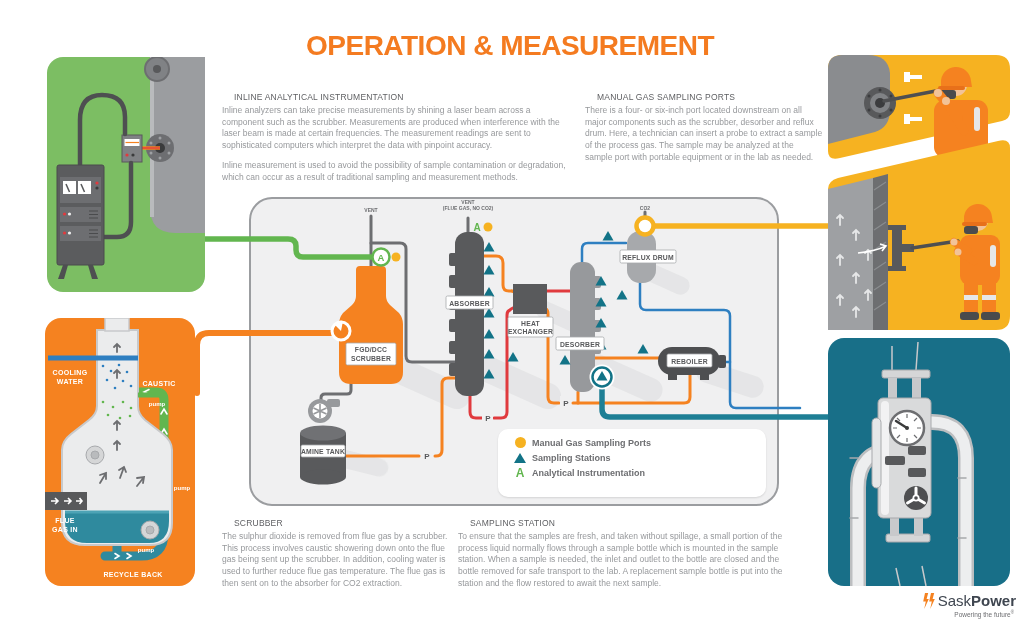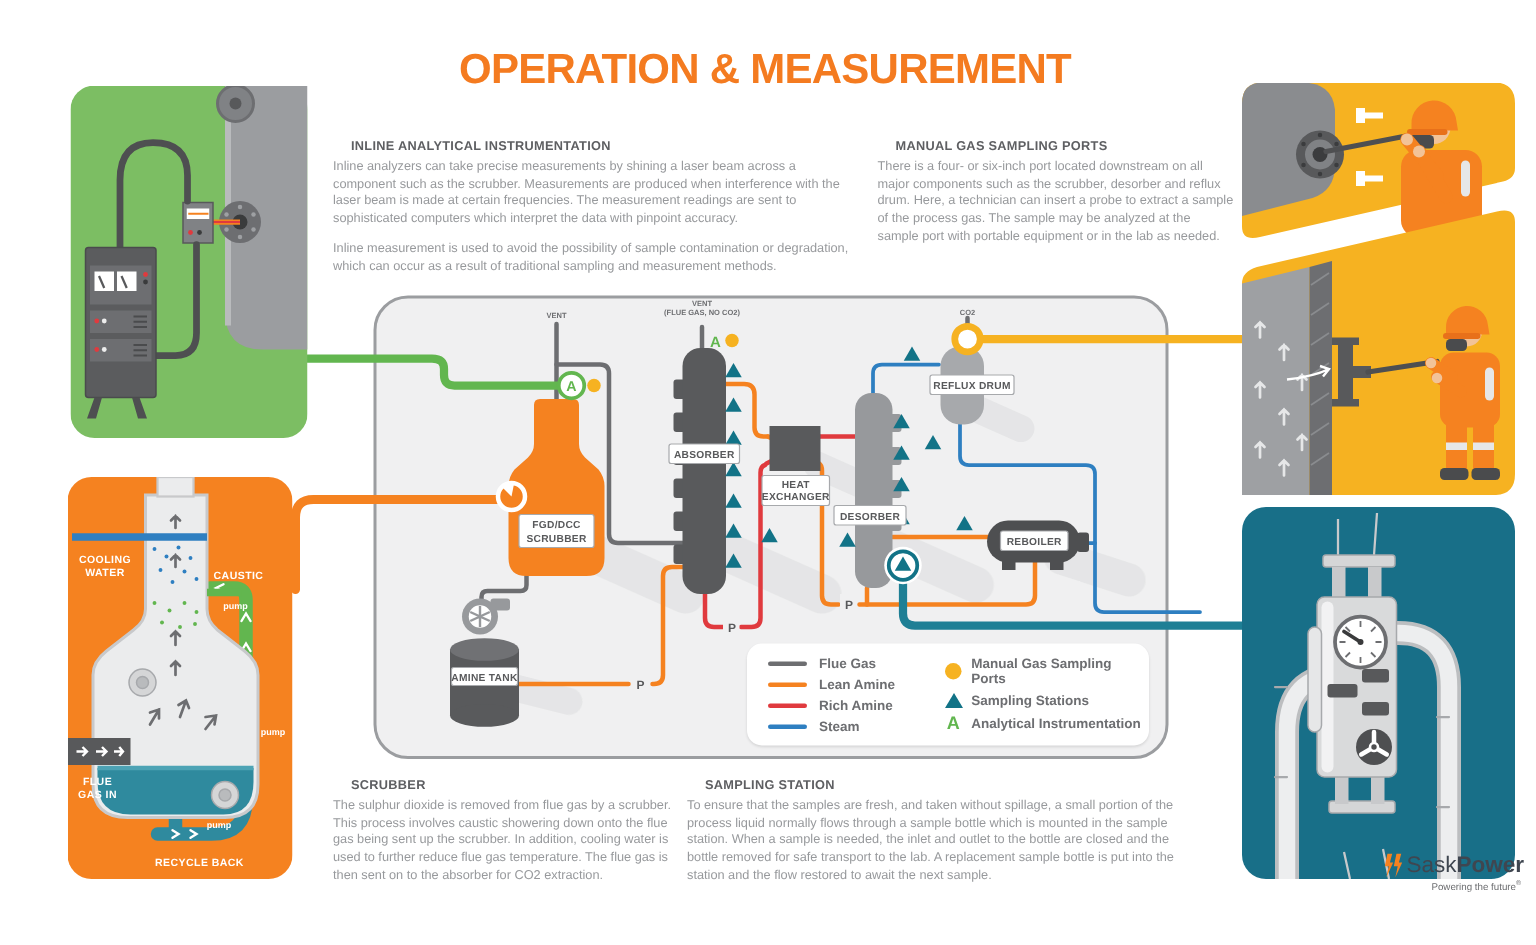"INLINE ANALYTICAL INSTRUMENTATION" .tblock h3 { font-weight: bold -> normal }
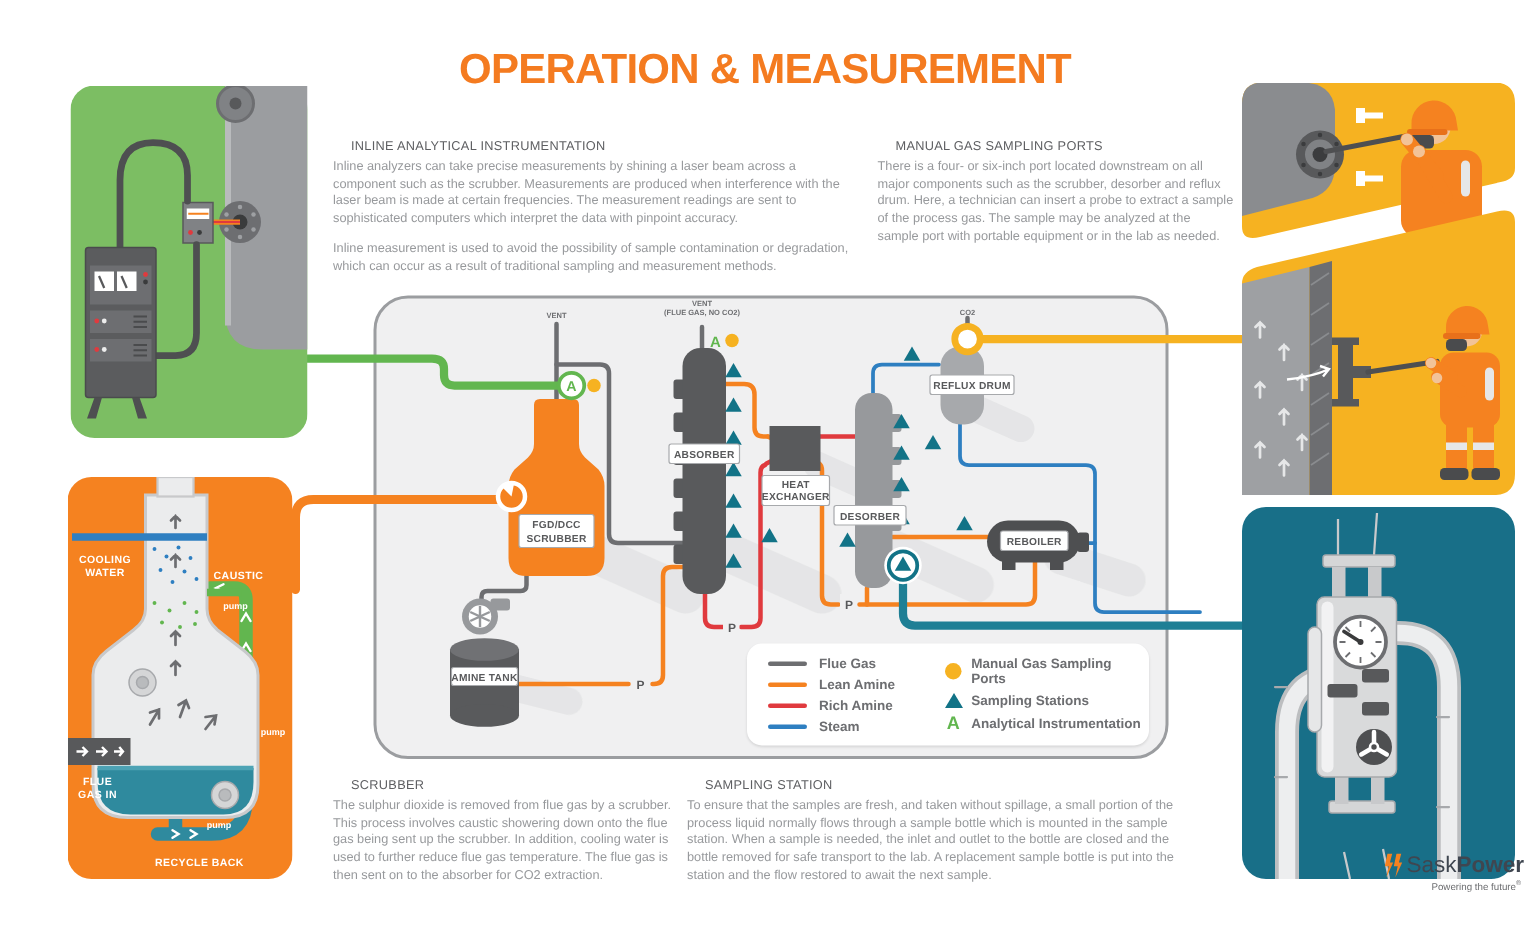"Flue Gas" div.leg-col { html: <div> <div> <span></span> <span>Flue Gas</span> </div> <div> <span></span> <span>Lean Amine</span> </div> <div> <span></span> <span>Rich Amine</span> </div> <div> <span></span> <span>Steam</span> </div> </div> -> none }
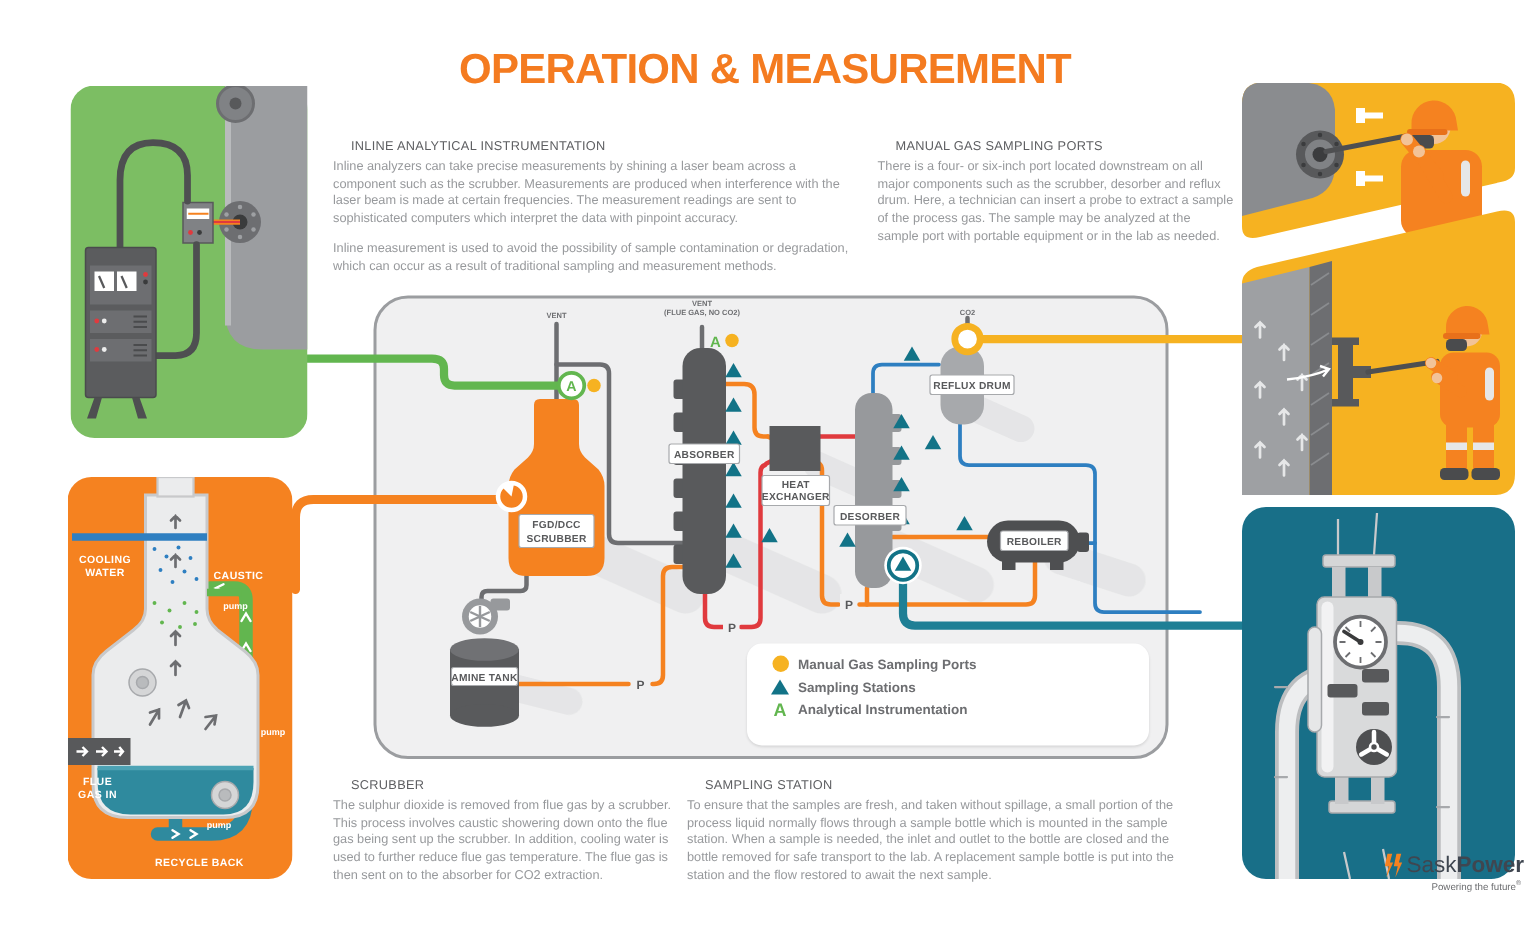"SaskPower" #logo { top: 568px -> 592px }
